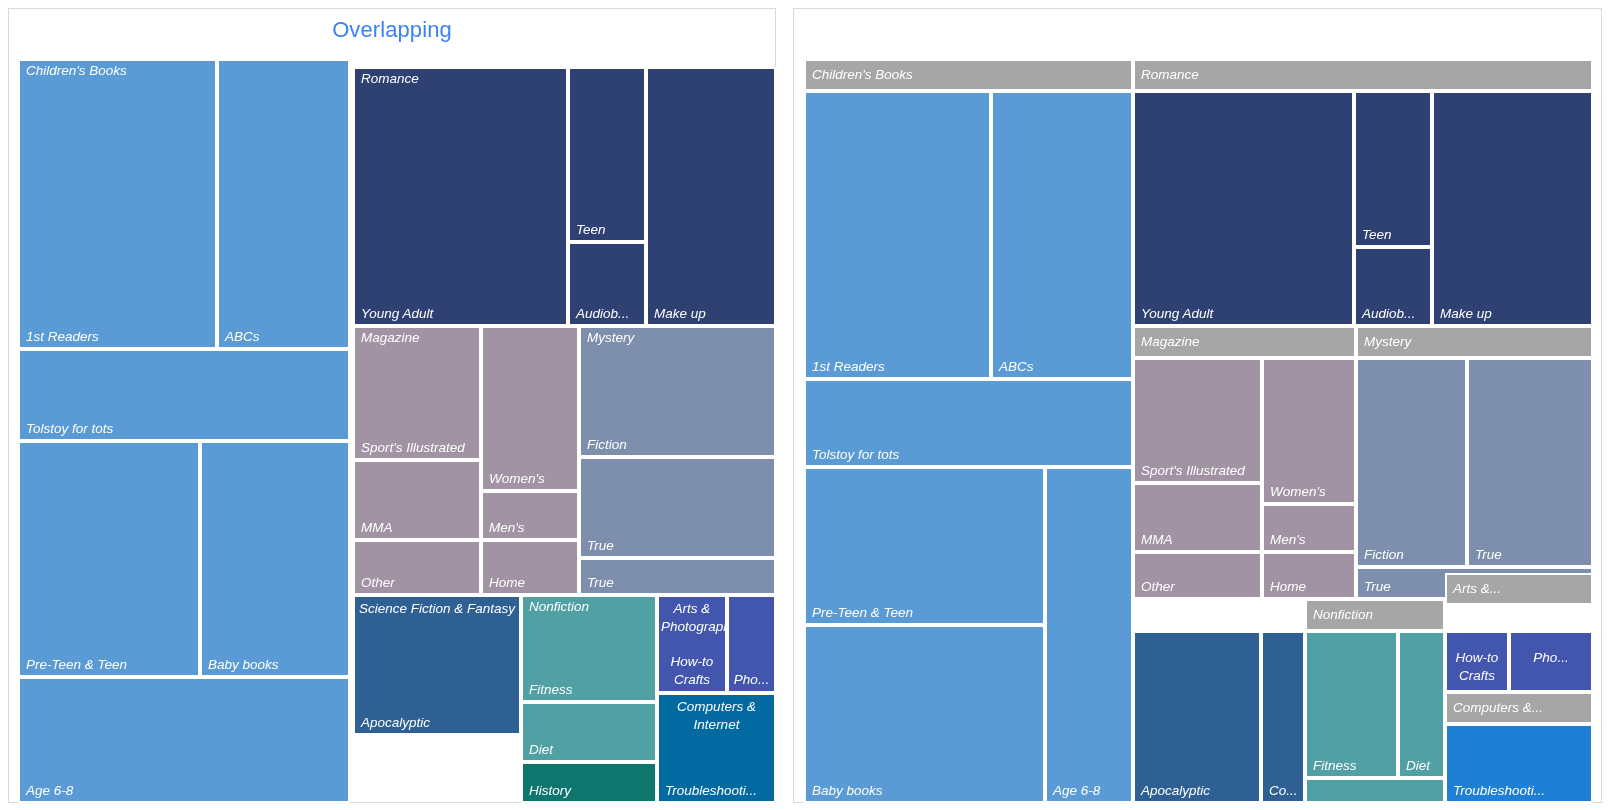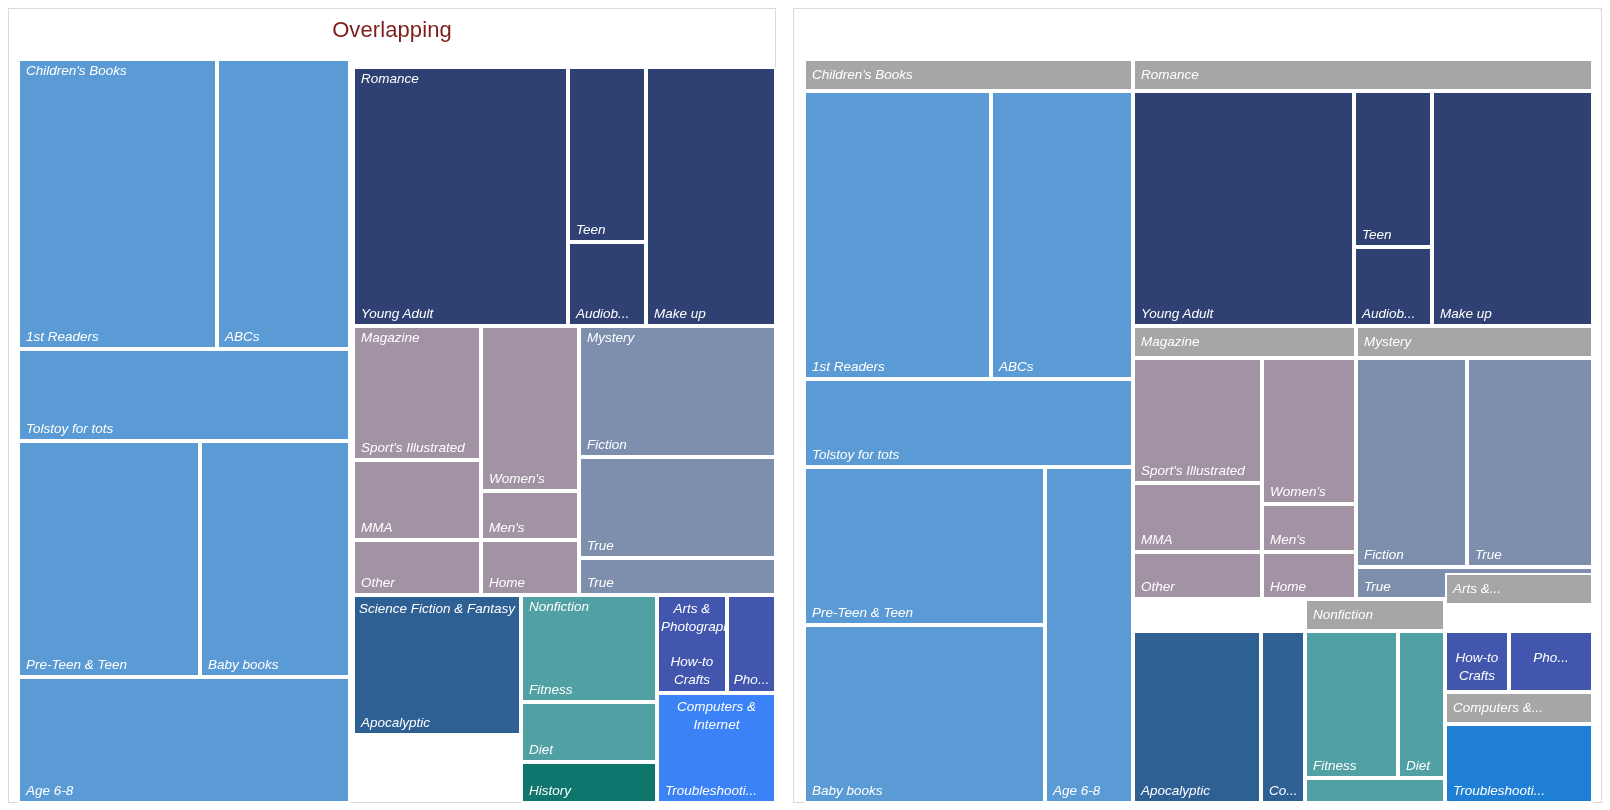"Overlapping" .panel-title { color: #7f1d1d -> #3b82f6 }
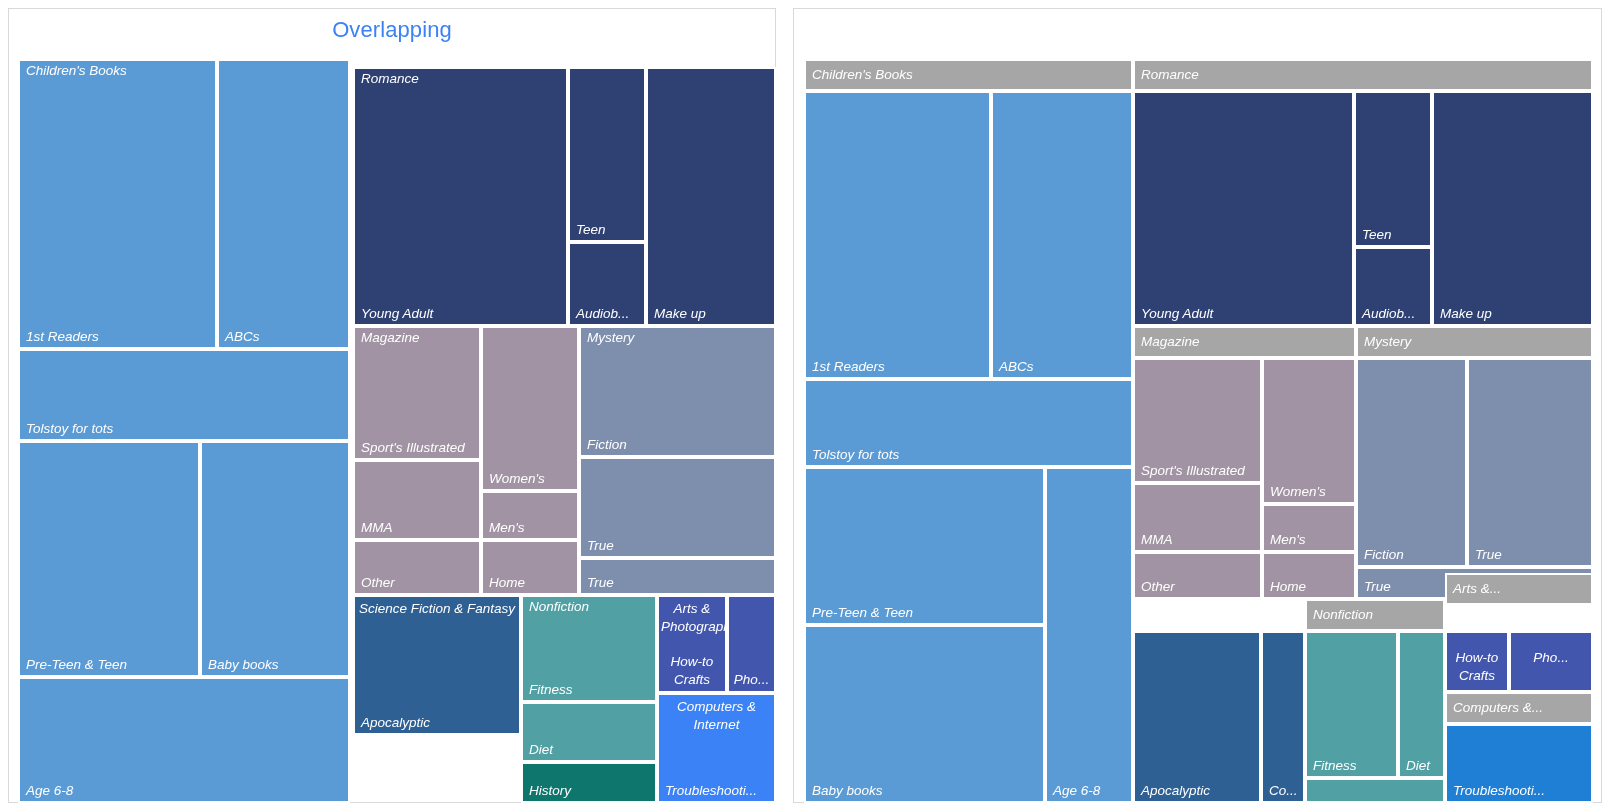"Computers & Internet" div.tile { background: #3b82f6 -> #0369a1 }
